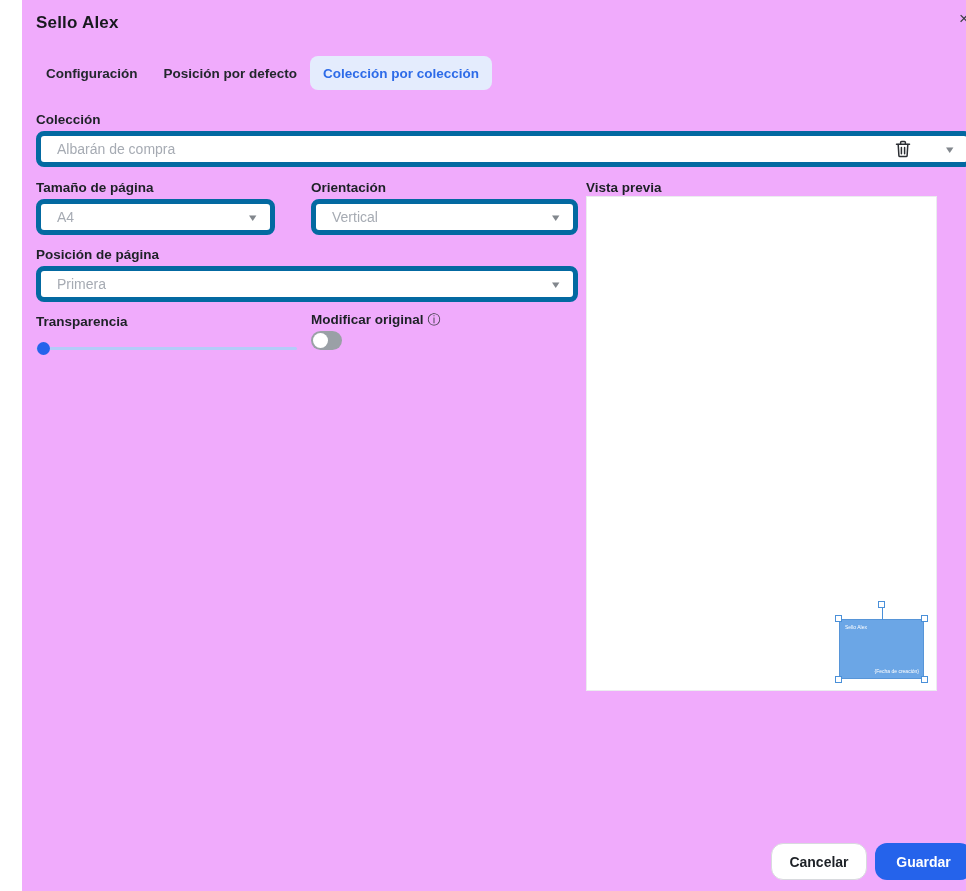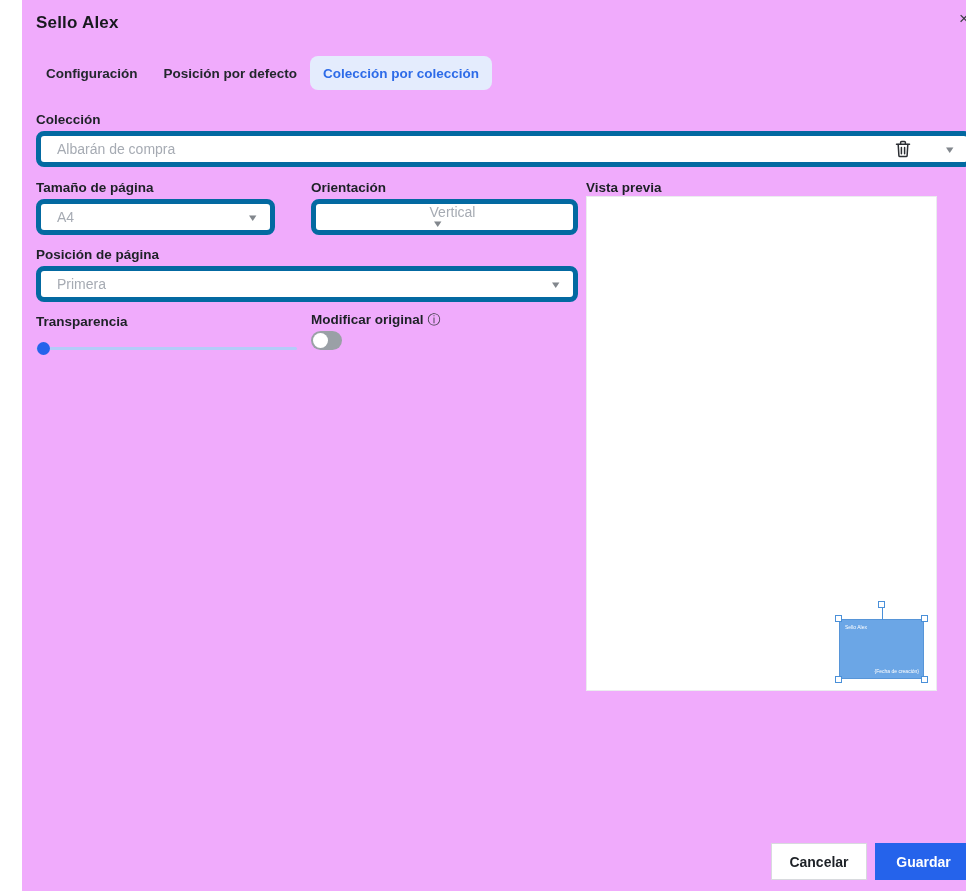"Vertical" div.select { flex-direction: column -> none }
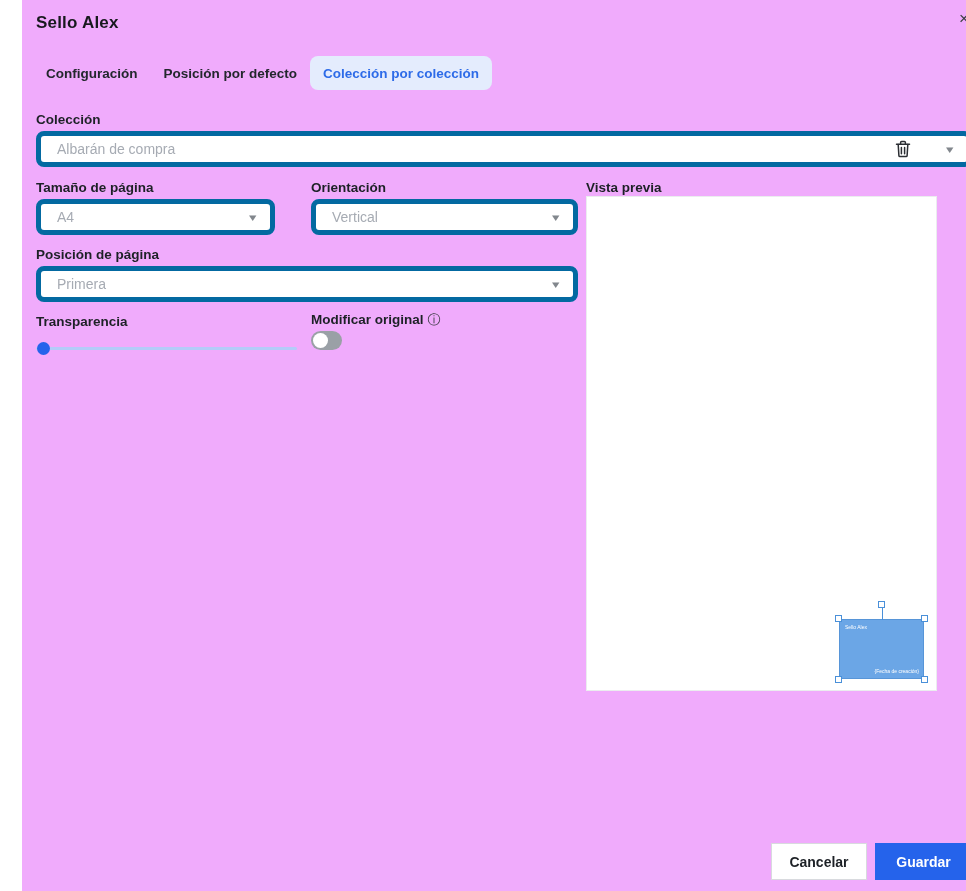"Cancelar" .btn { border-radius: 0 -> 12px }
